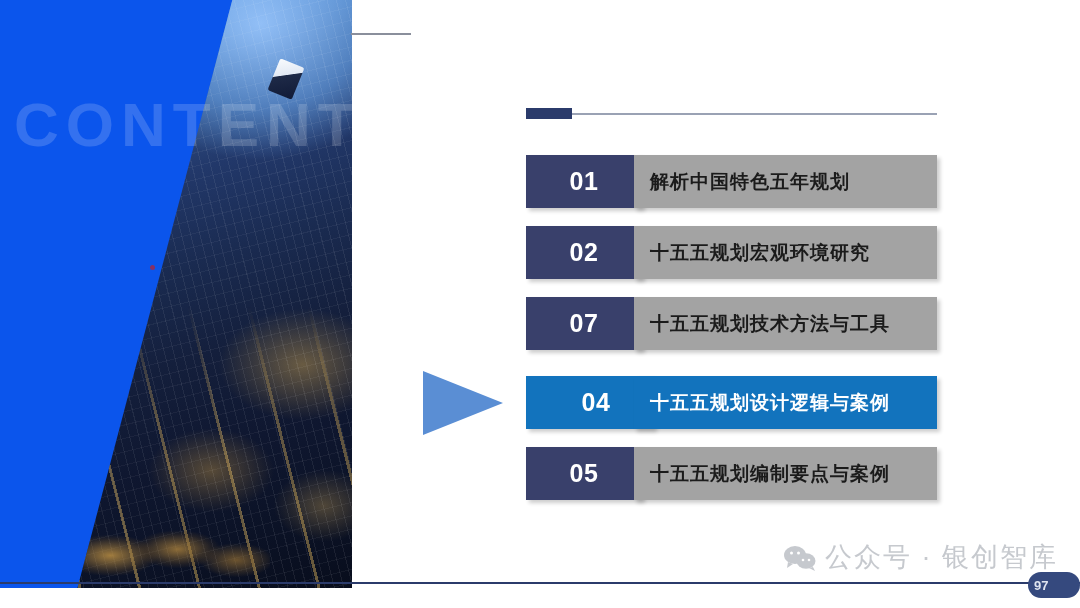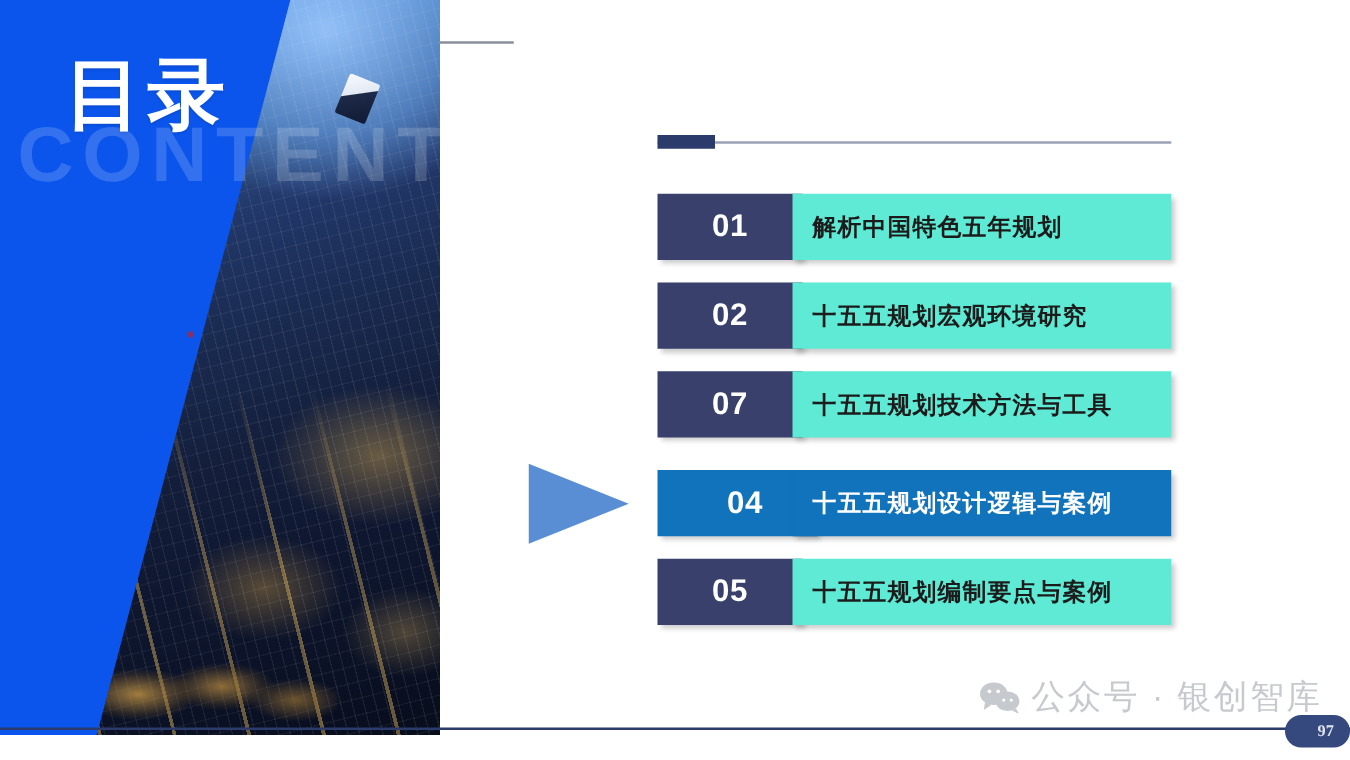"目录" div.panel-title { html: <div>目录</div> -> none }
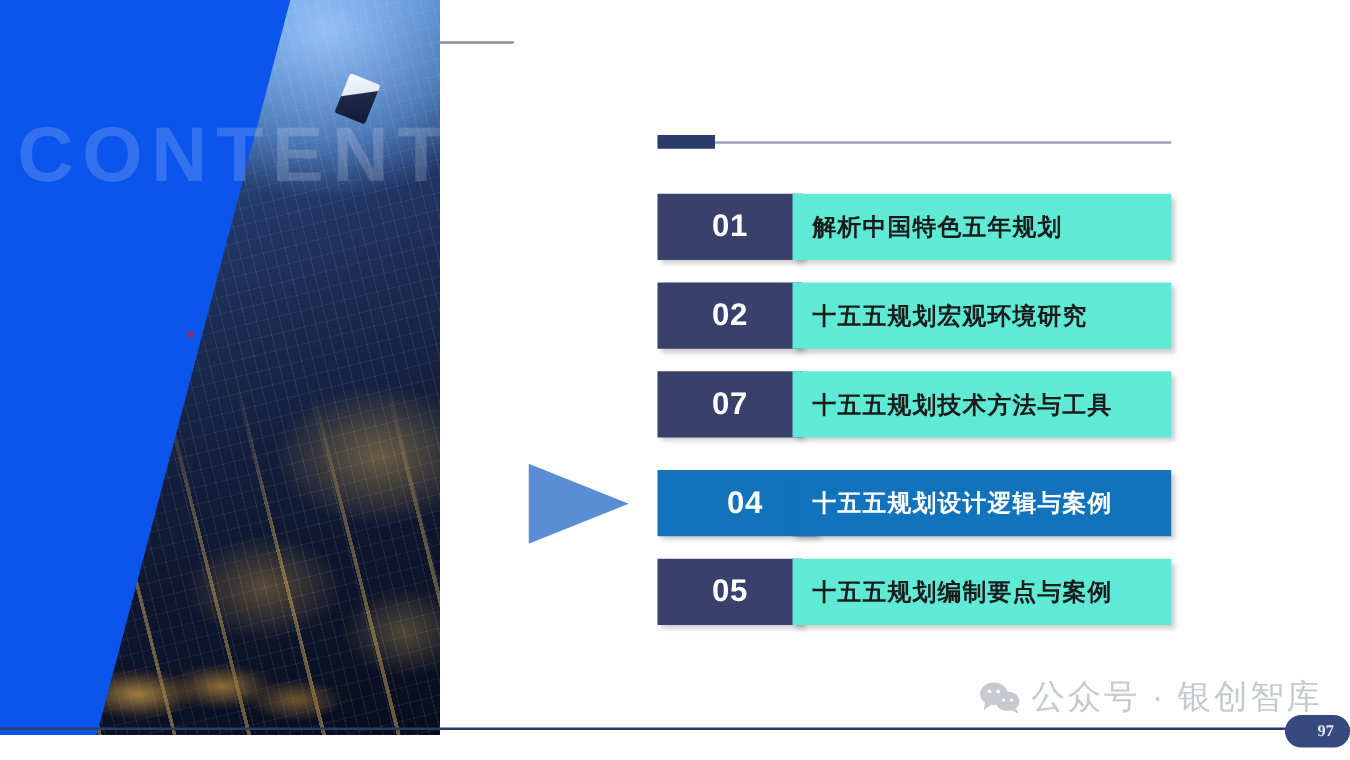"解析中国特色五年规划" .label-box { background: #5eead4 -> #a3a3a3 }
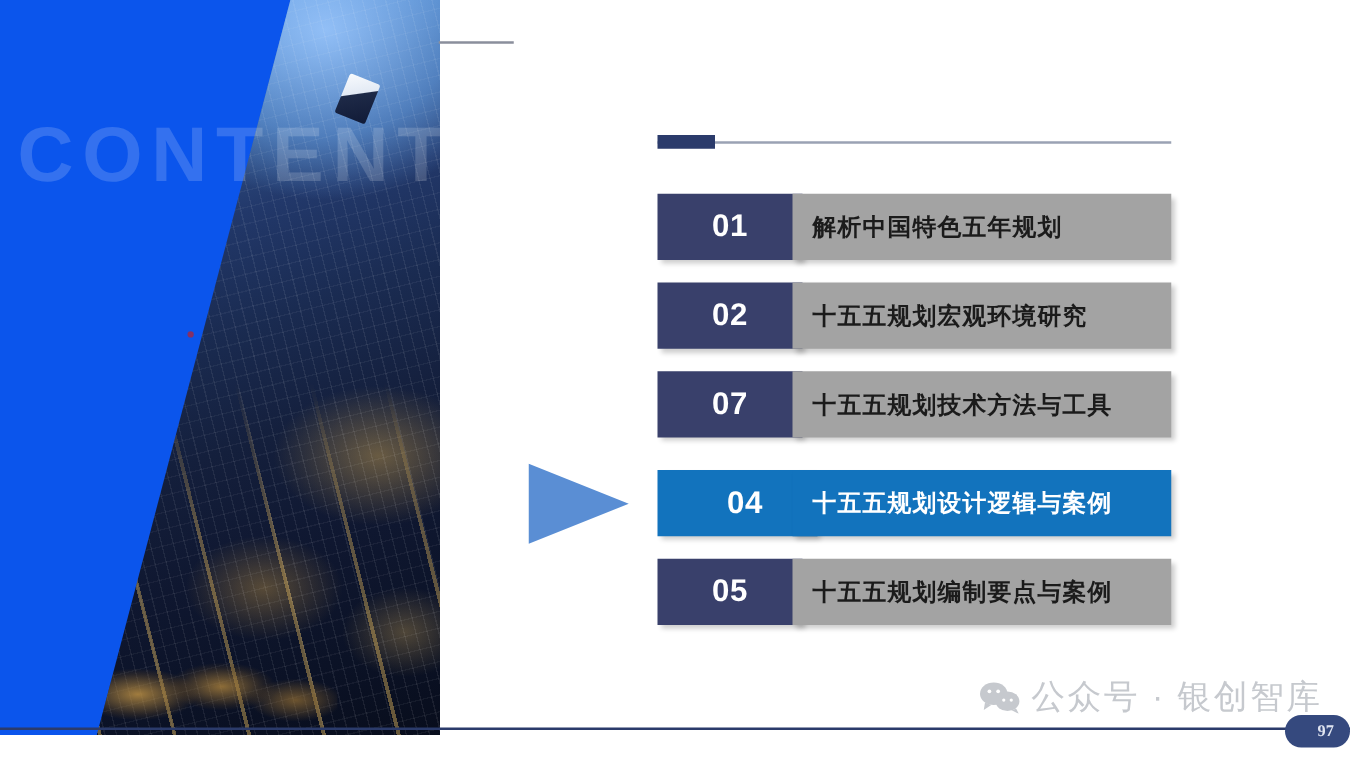"97" .page-badge span { font-family: Liberation Serif, serif -> none; padding-left: 26px -> 6px }
